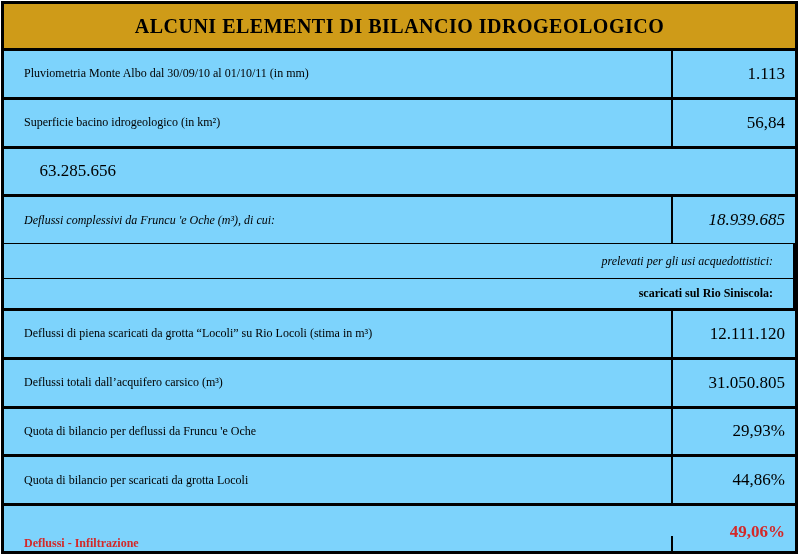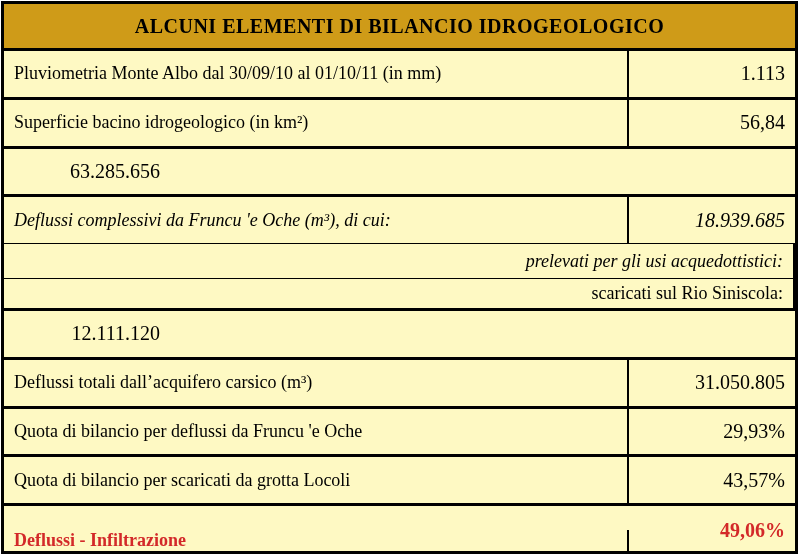"ALCUNI ELEMENTI DI BILANCIO" .table { background: #fef9c3 -> #7dd3fc }
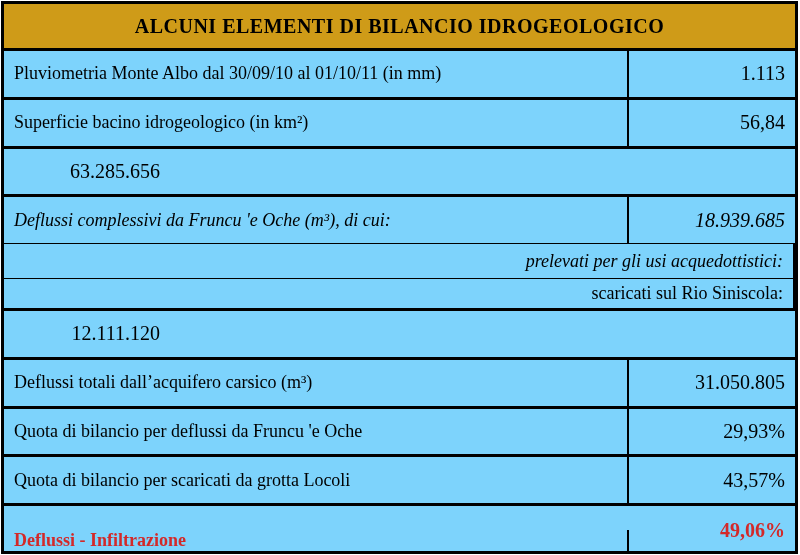"Pluviometria Monte Albo dal 30/09/10" .cell-label { font-size: 18px -> 12px; padding: 0 10px -> 0 20px }
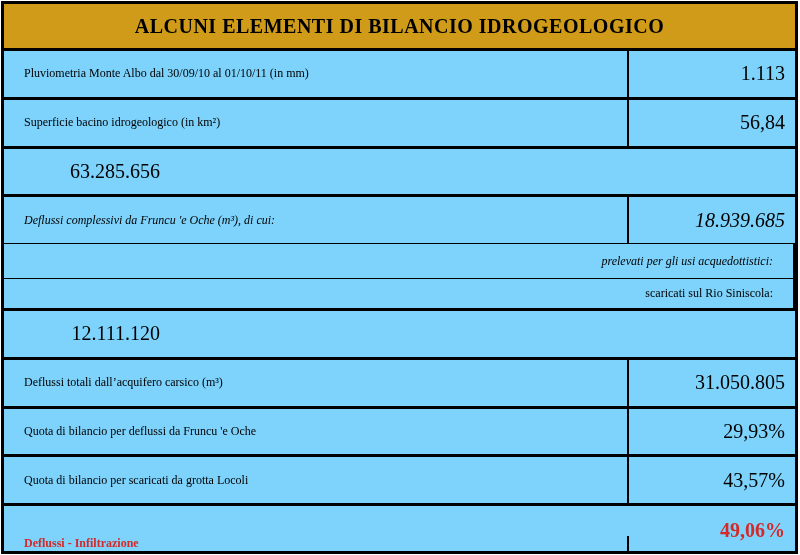"1.113" .cell-value { font-size: 20px -> 17px; margin-left: 44px -> none }
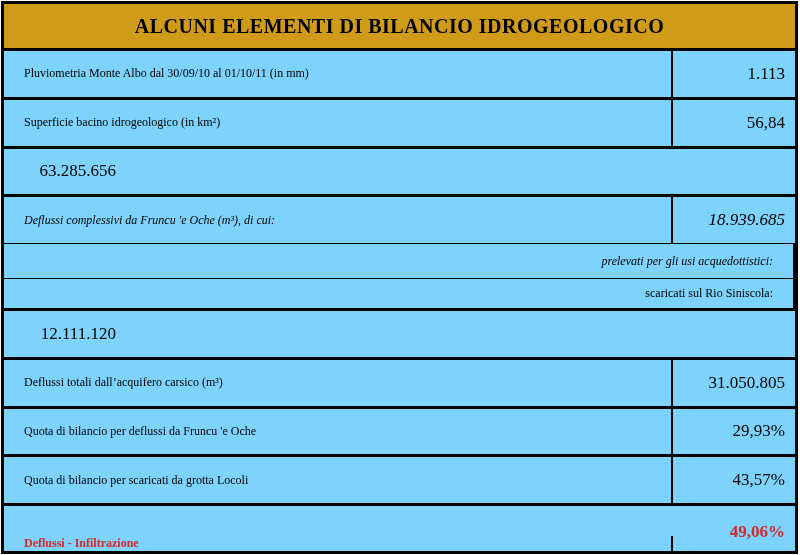"scaricati sul Rio Siniscola:" .row.sub2 { font-weight: none -> bold }
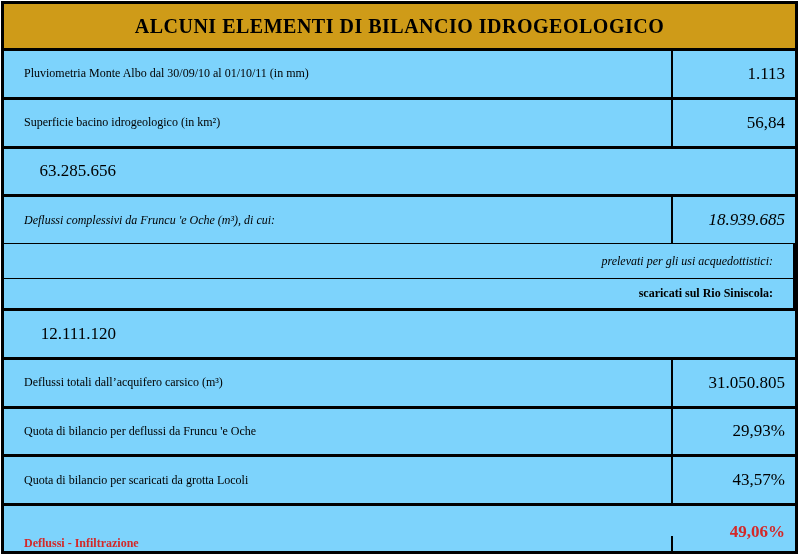"Deflussi di piena scaricati da" div.cell-label { html: none -> <div>Deflussi di piena scaricati da grotta “Locoli” su Rio Locoli (stima in m³)</div> }
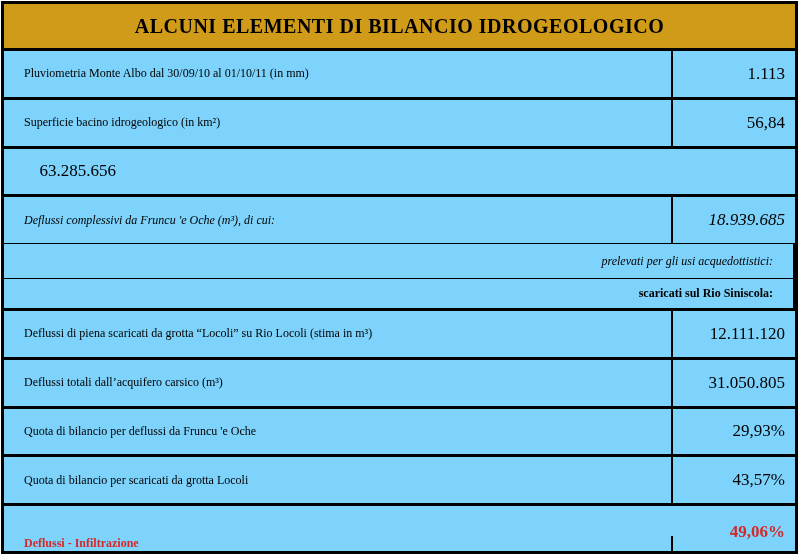"43,57%" div.cell-value { text: 43,57% -> 44,86% }
